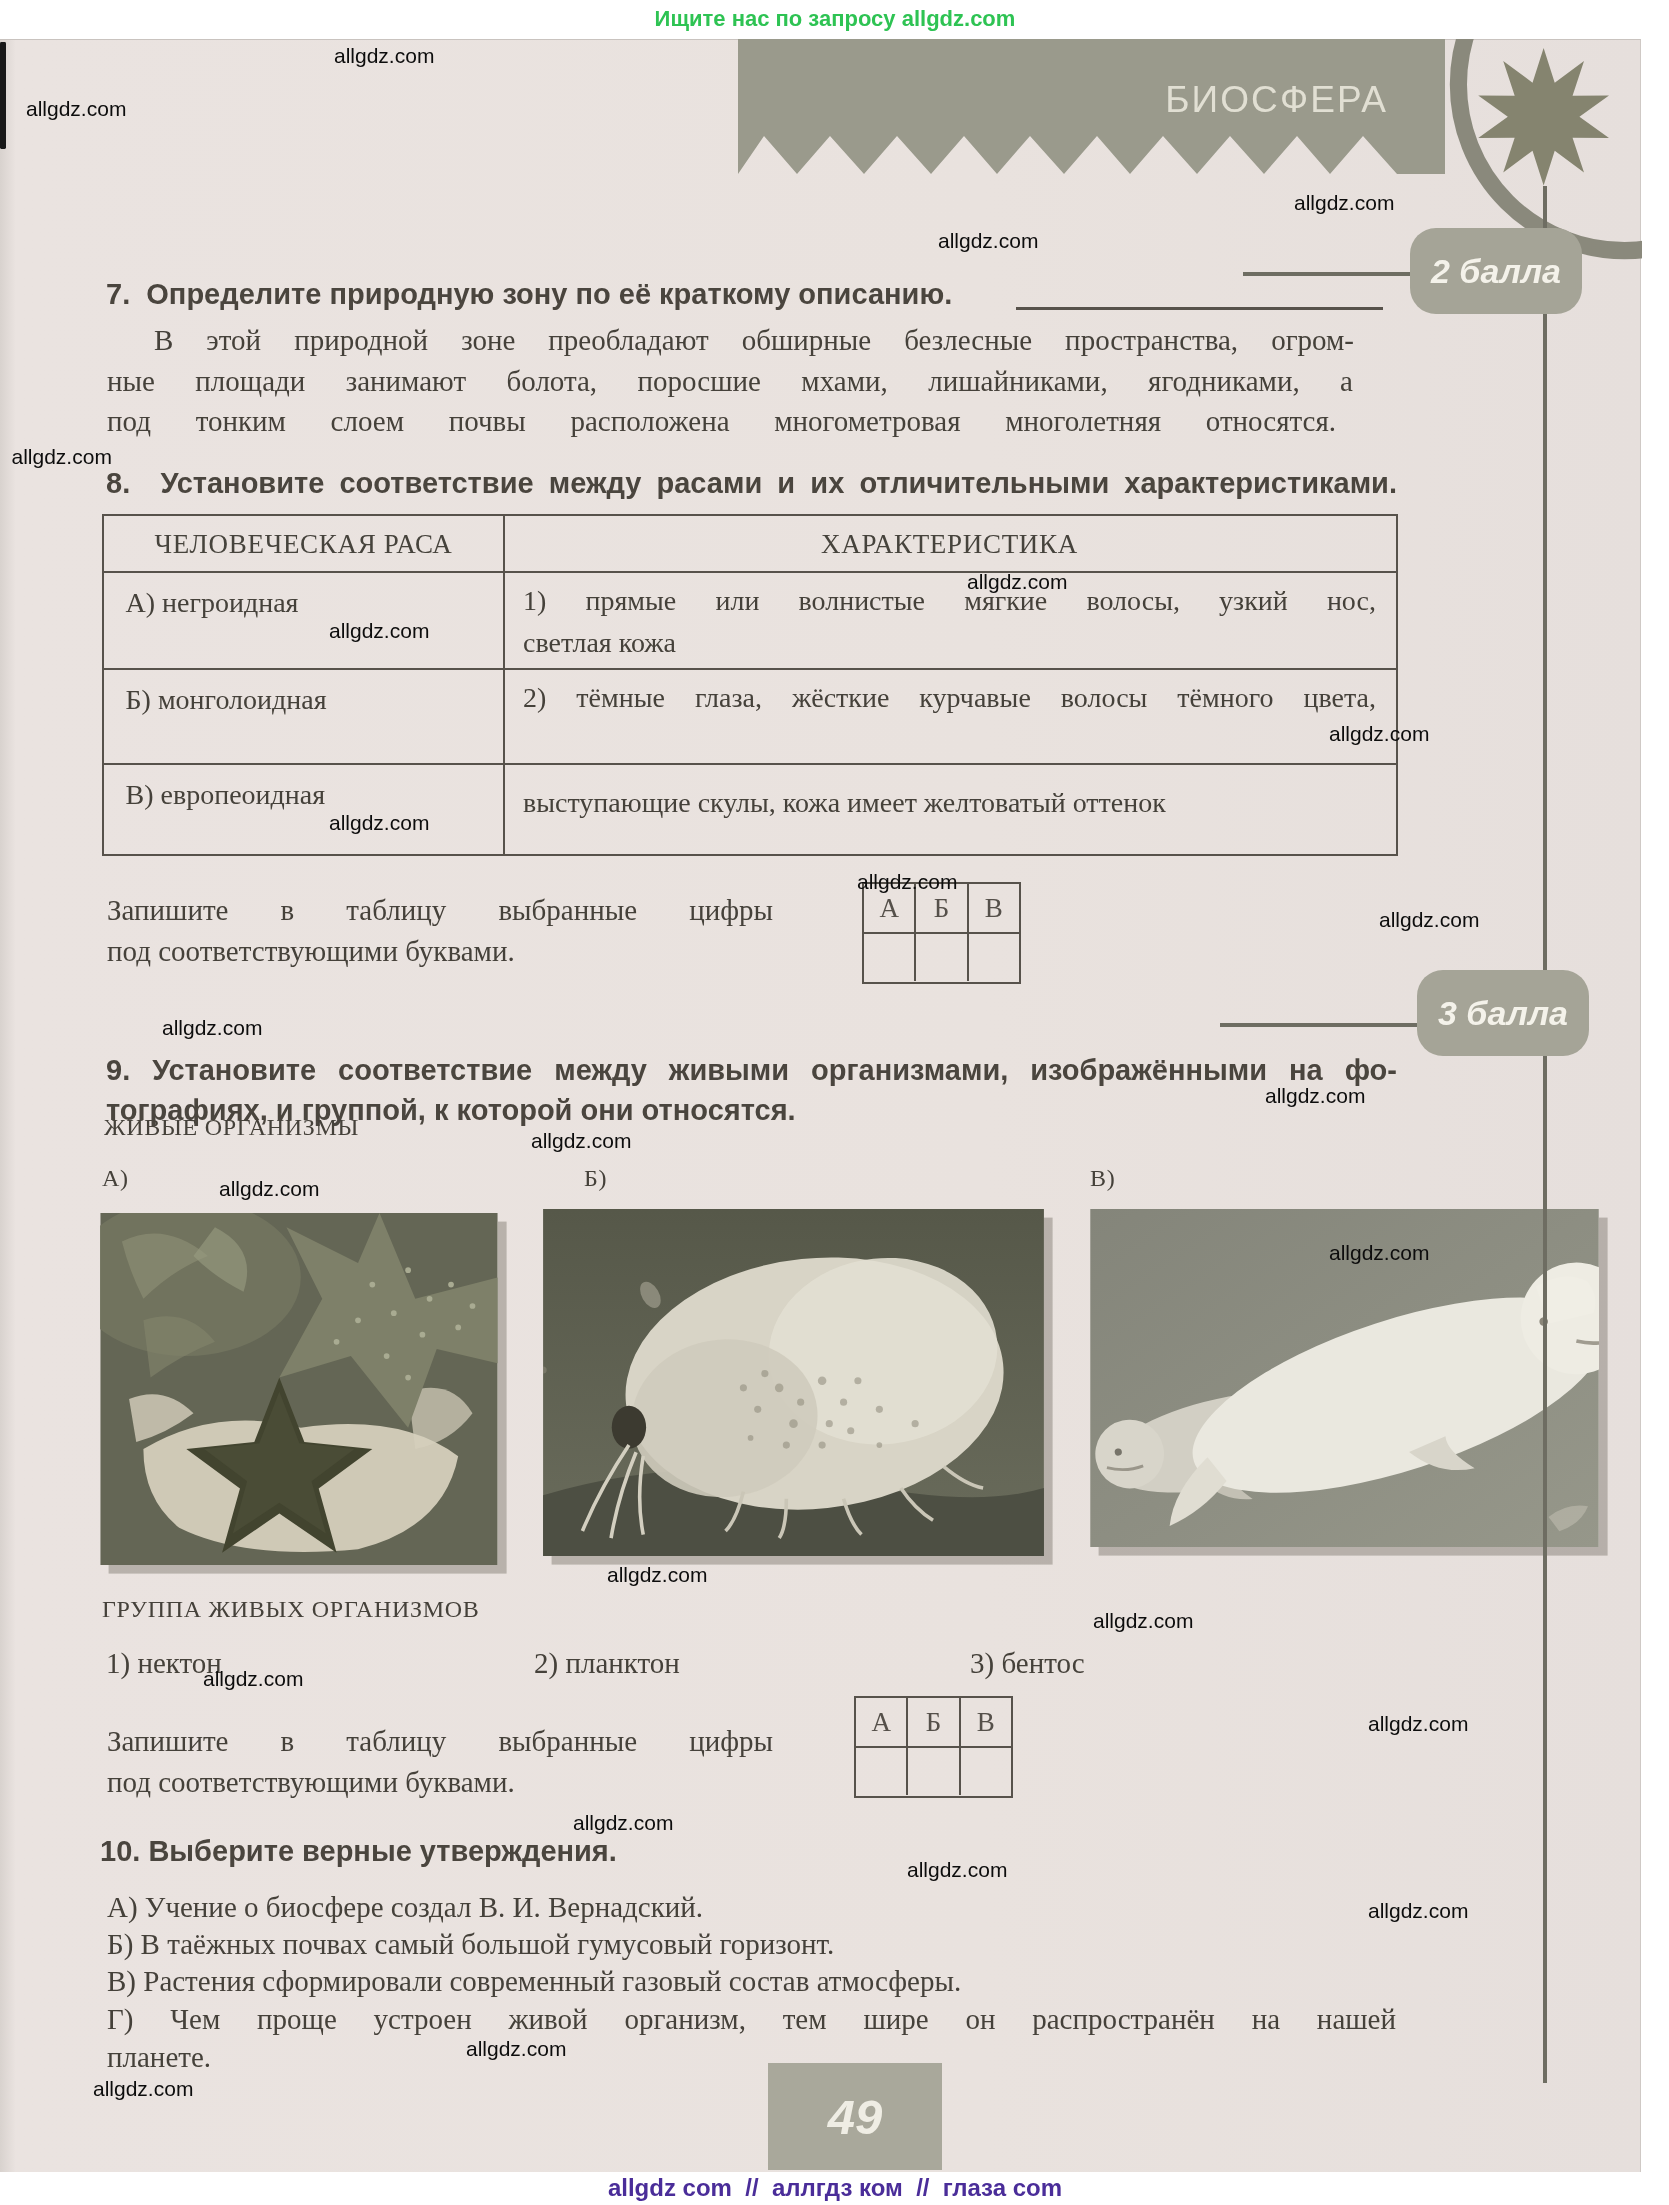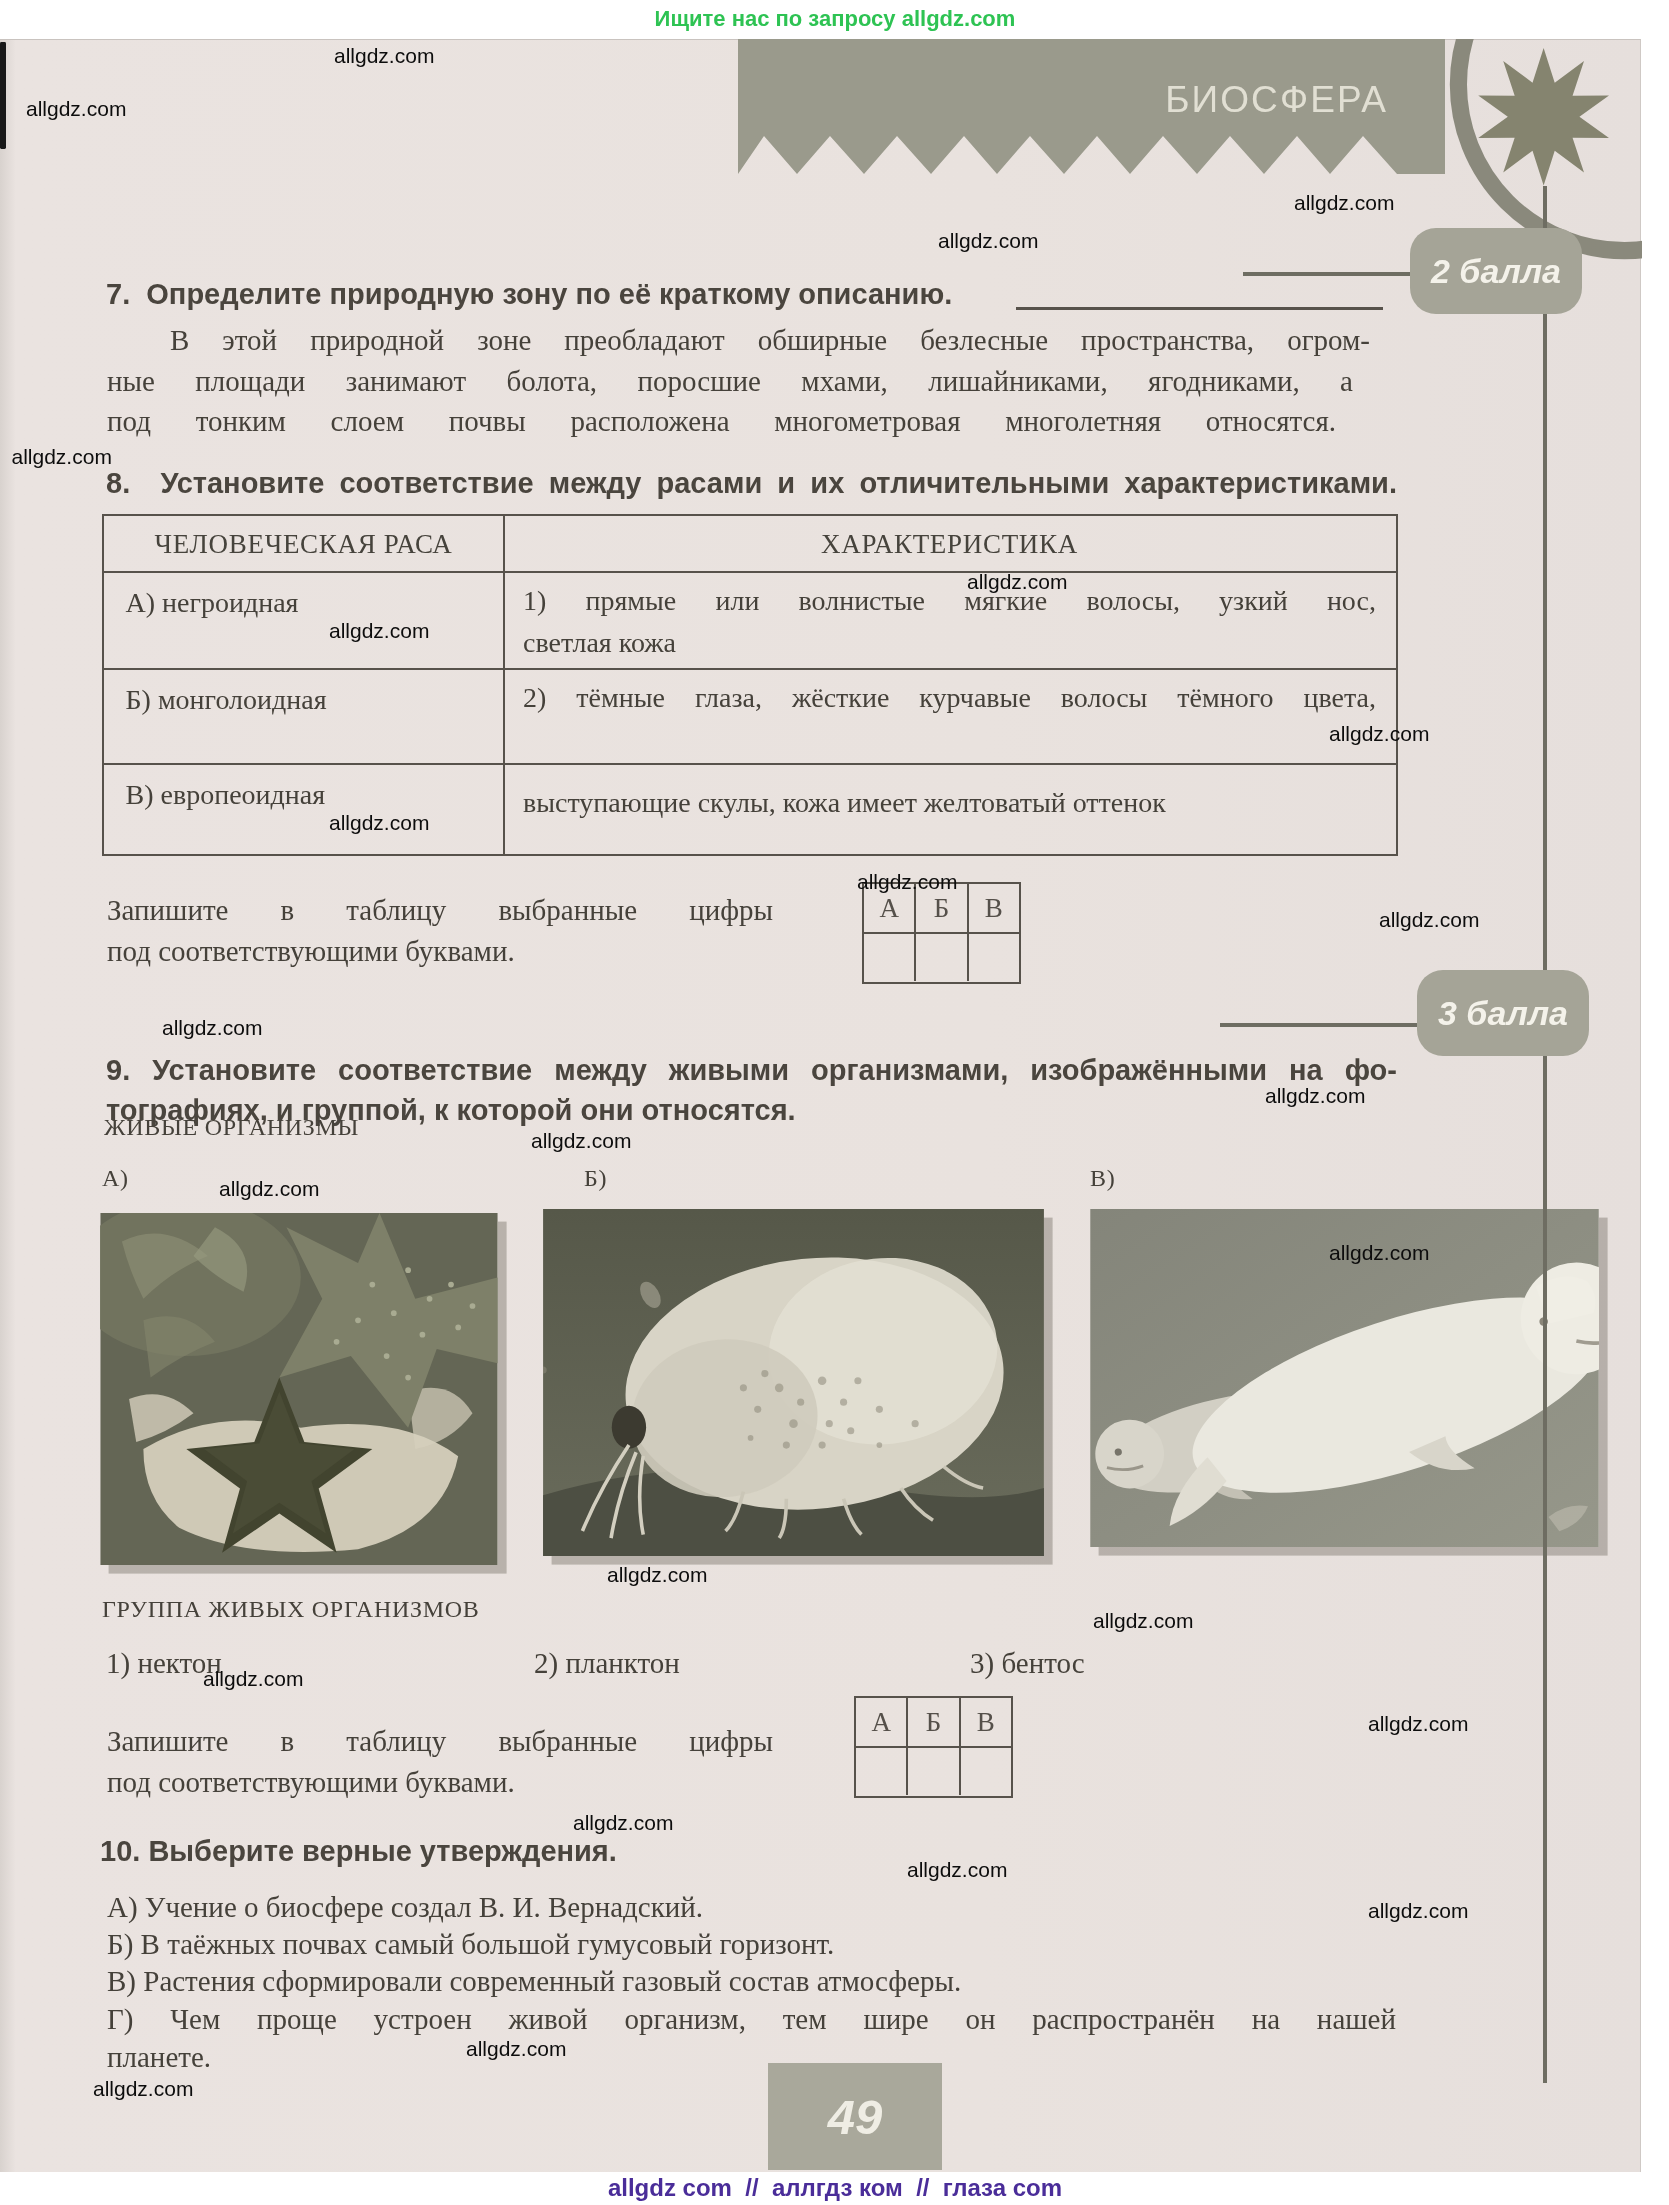"В этой природной зоне преобладают" div.abs { left: 170px -> 154px }
